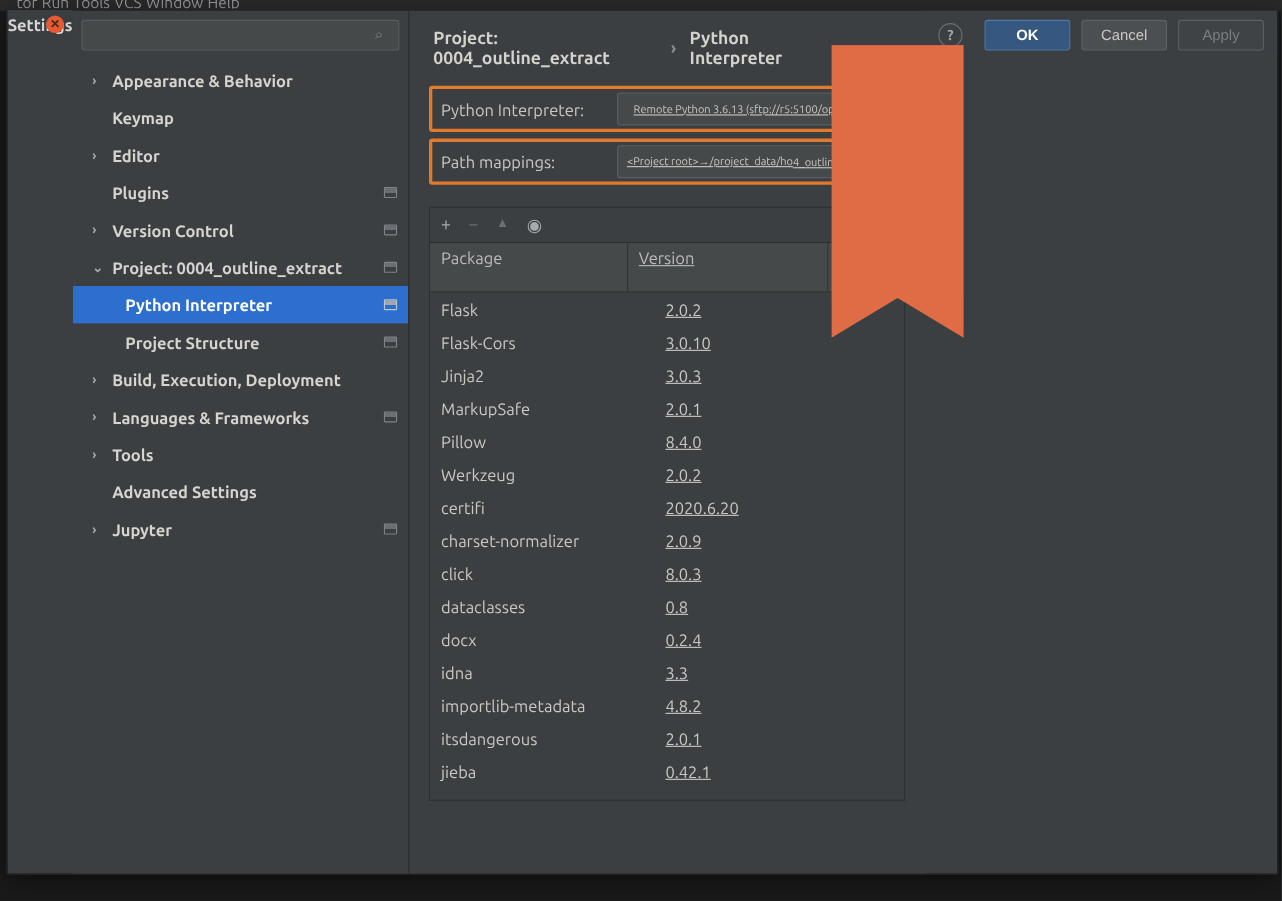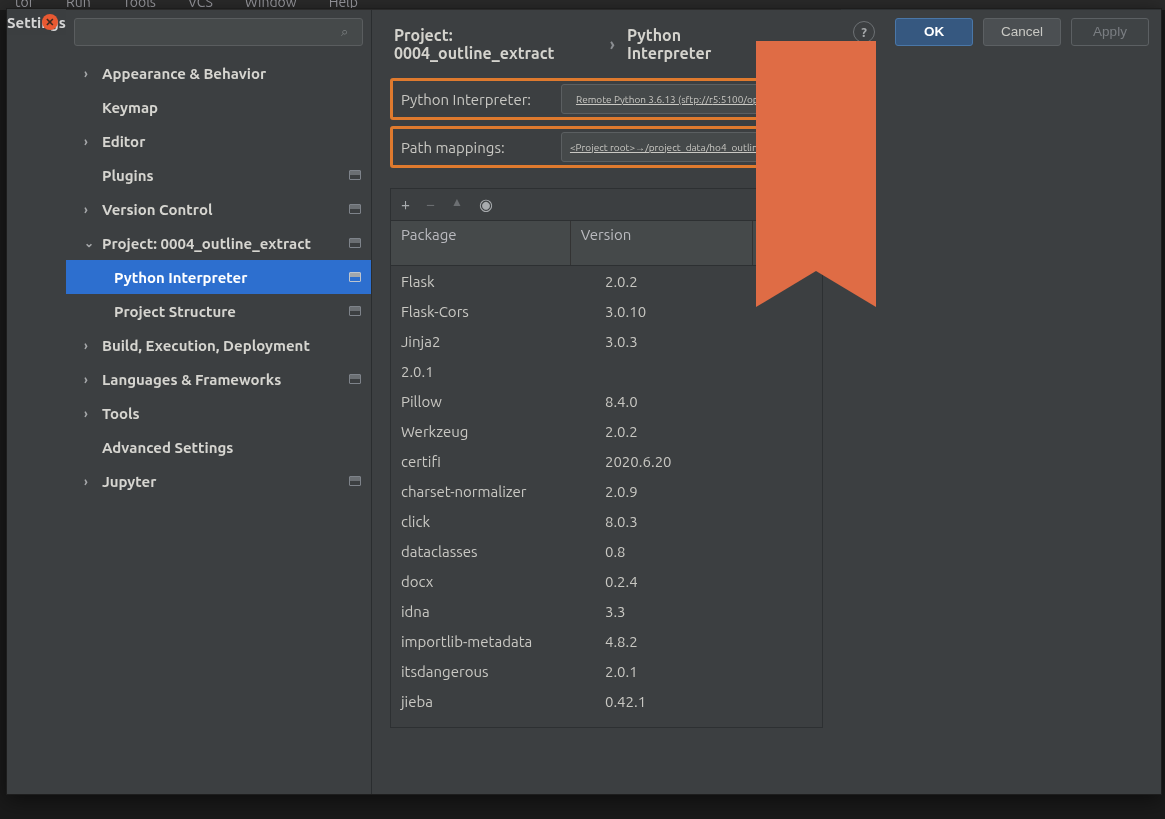"tor" .menubar { gap: 32px -> 4px }
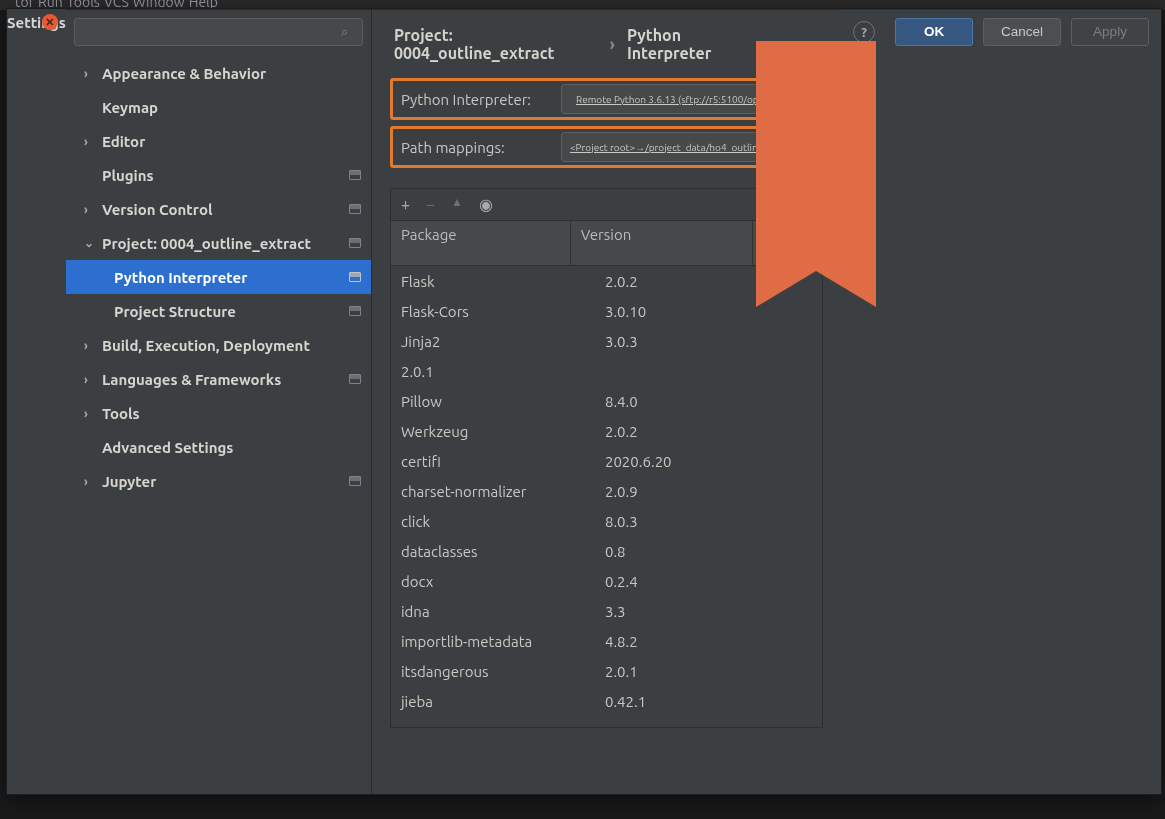"Version" .col-ver { text-decoration: none -> underline }
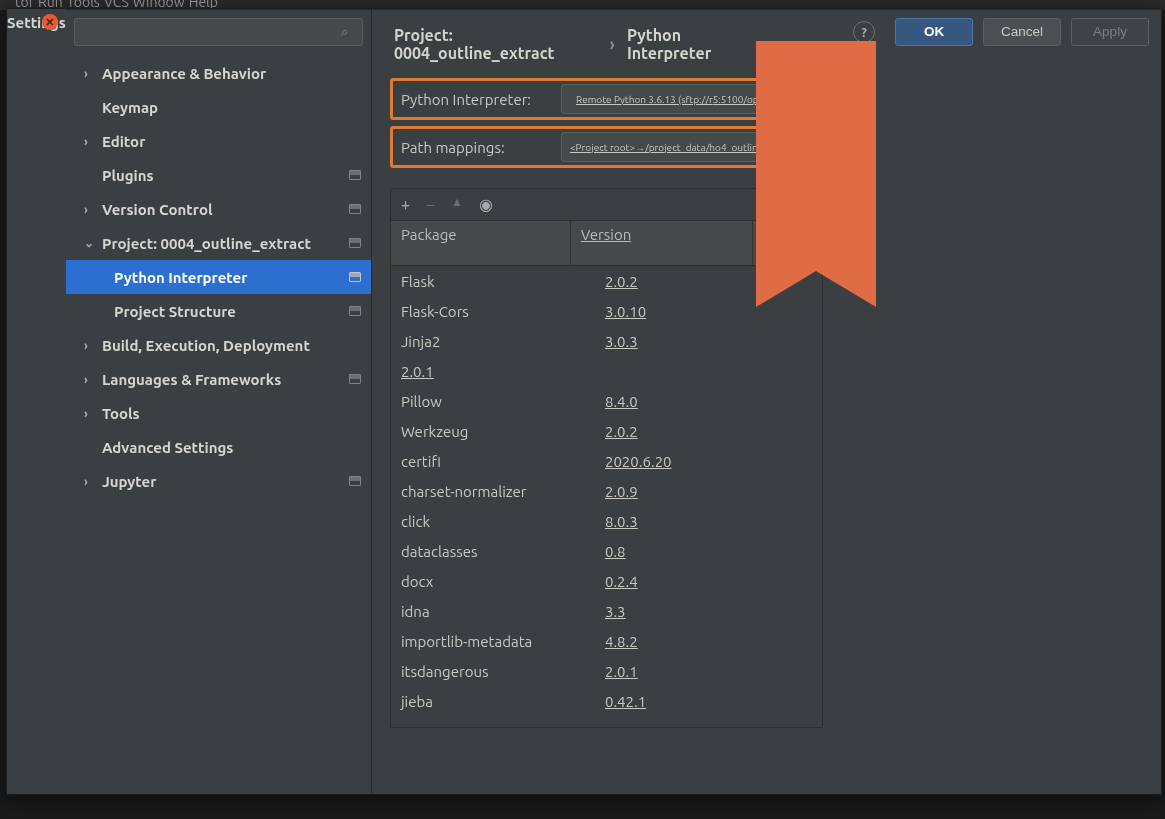"MarkupSafe" div.col-pkg { html: none -> <div>MarkupSafe</div> }
